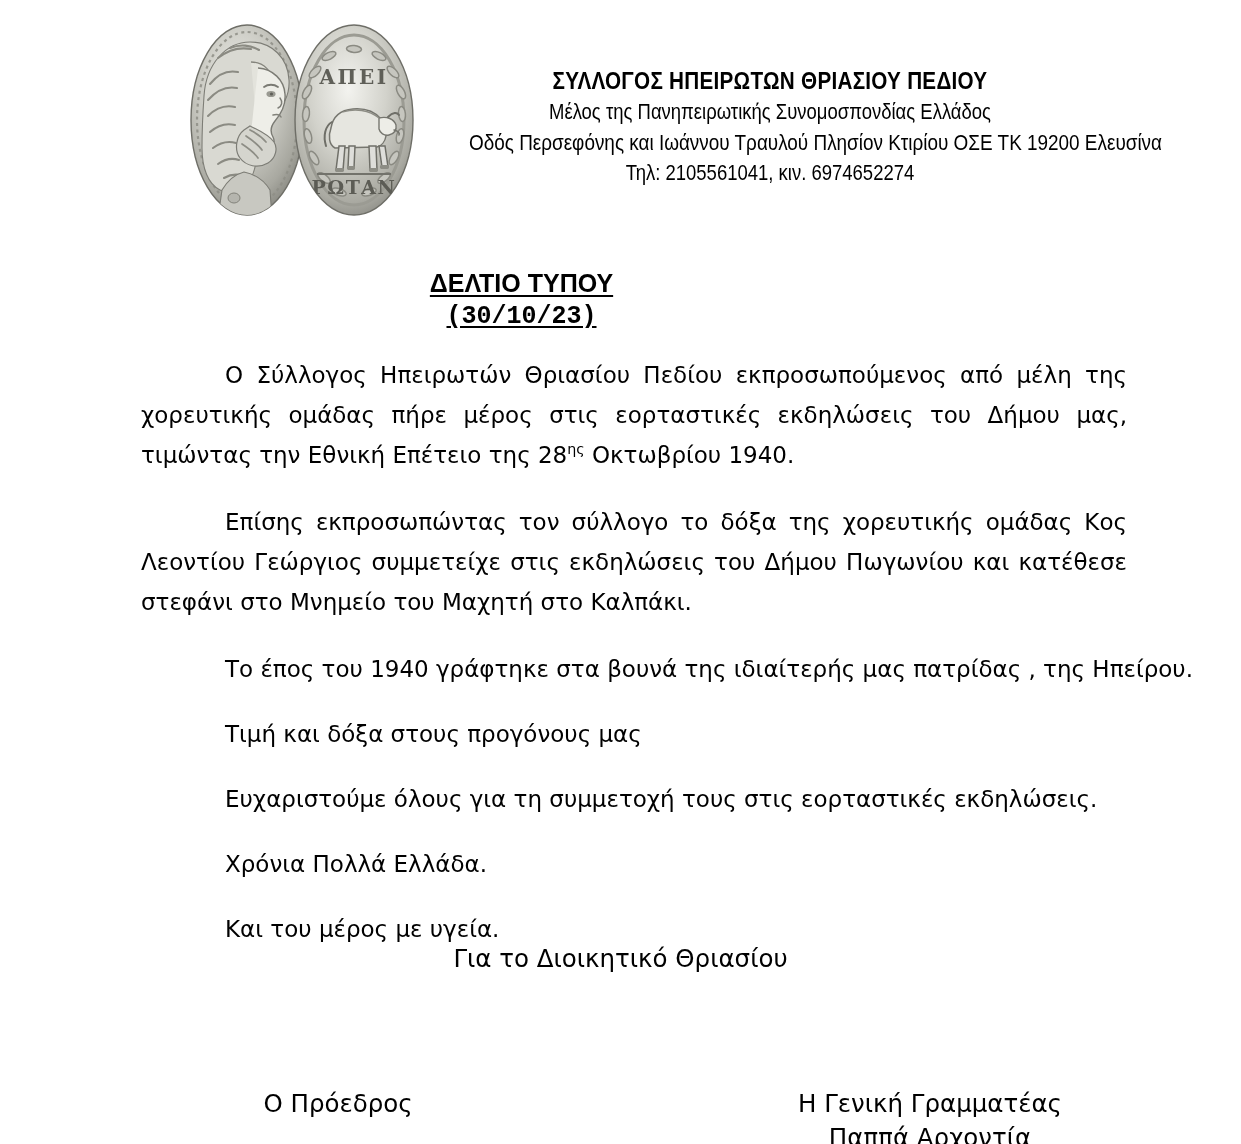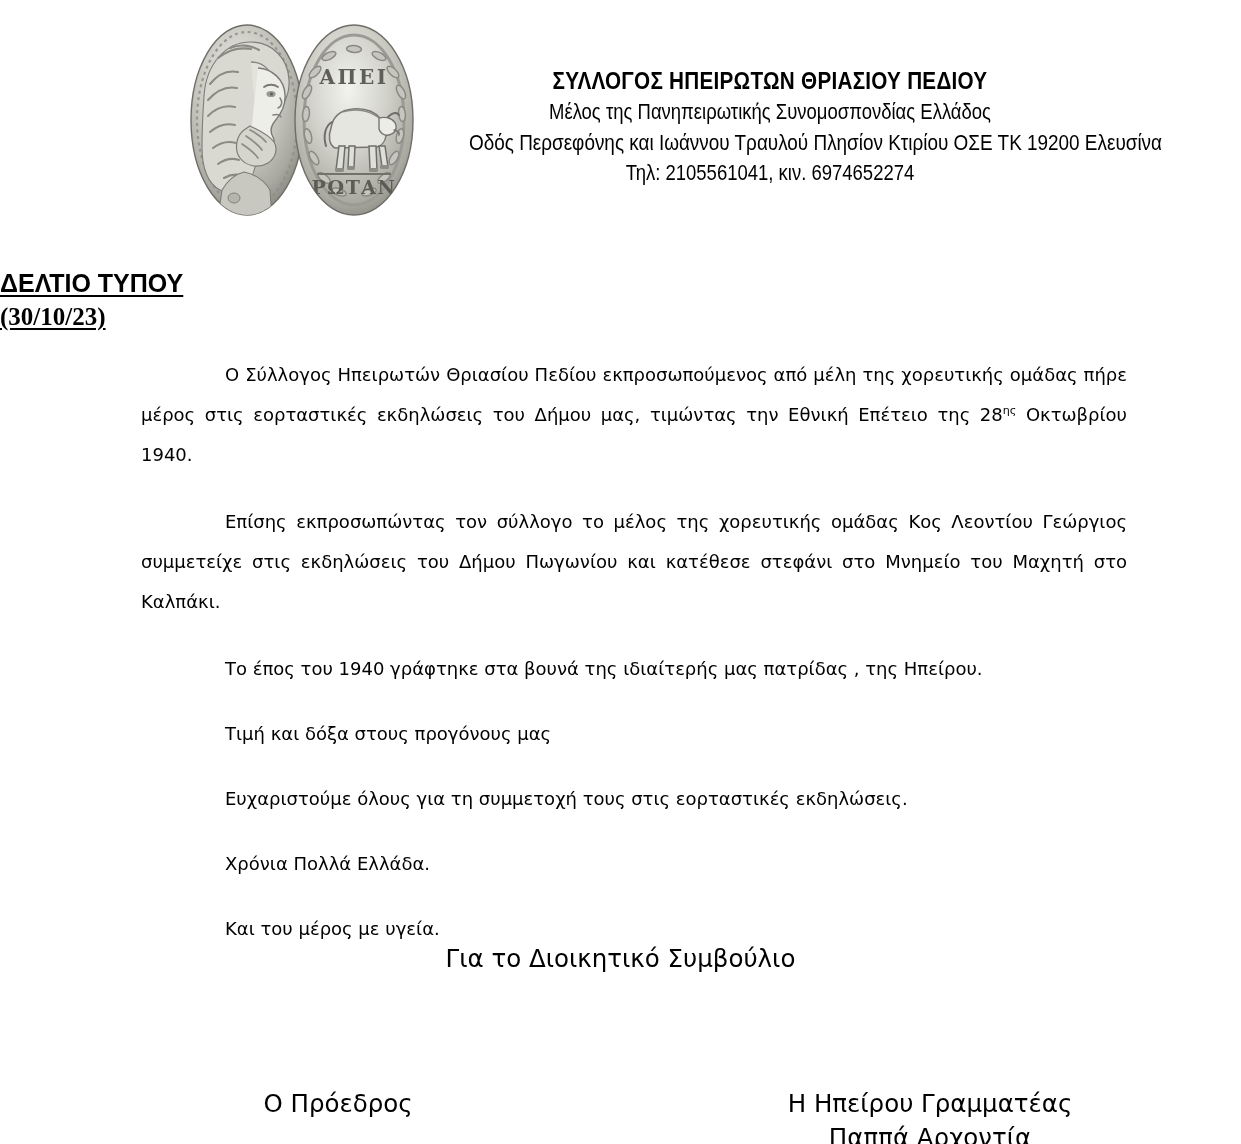"ΔΕΛΤΙΟ ΤΥΠΟΥ" .doc-title-block { text-align: none -> center }
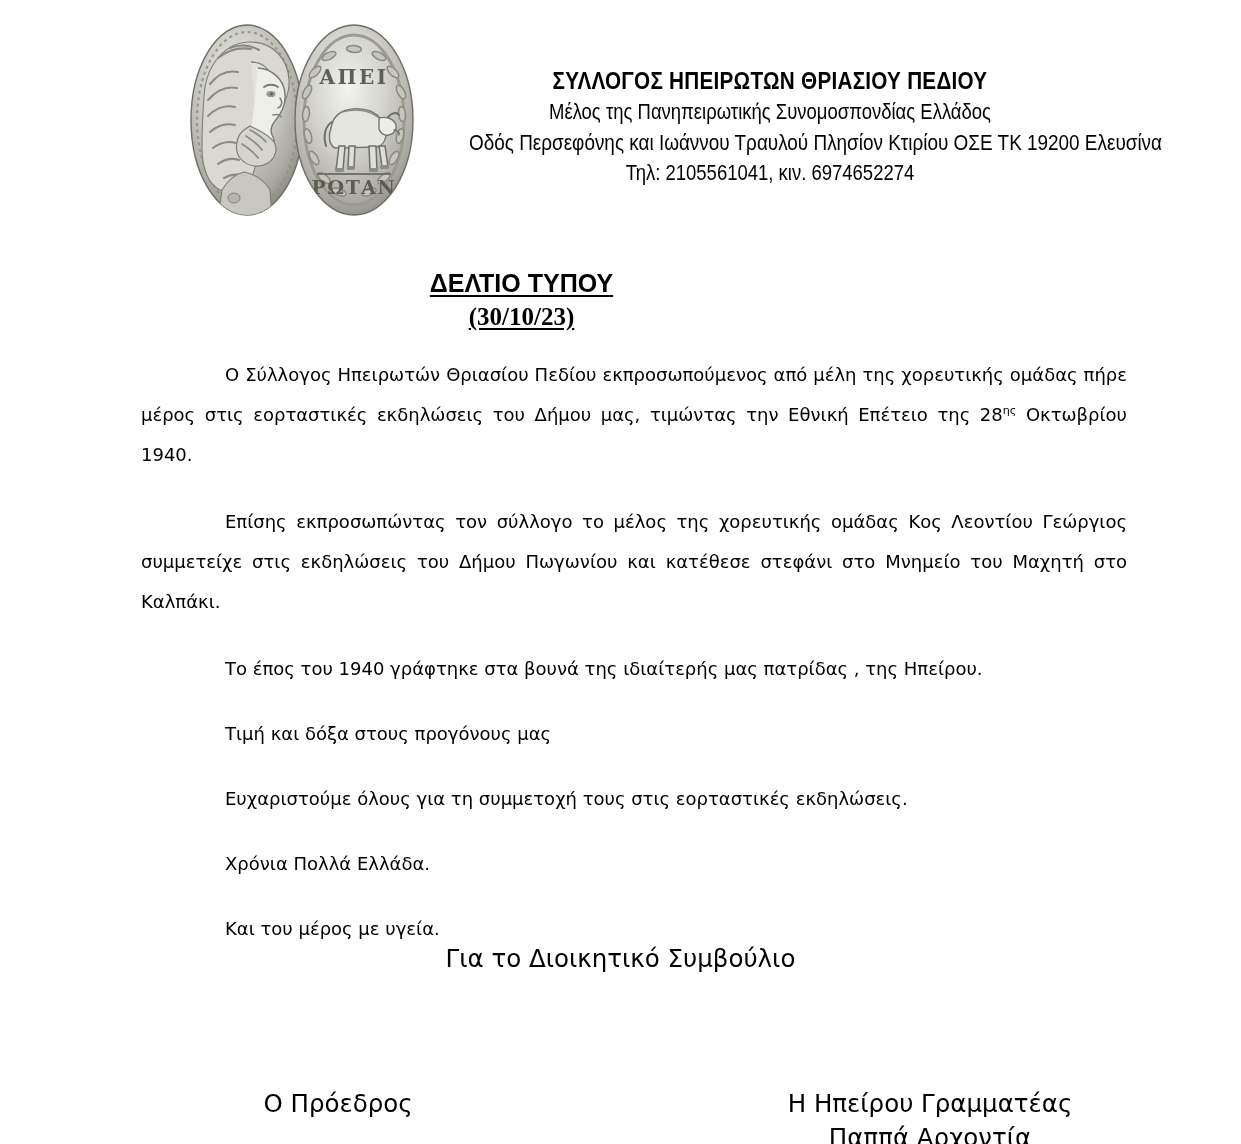"(30/10/23)" .doc-date { font-family: Liberation Serif, serif -> Liberation Mono, monospace }
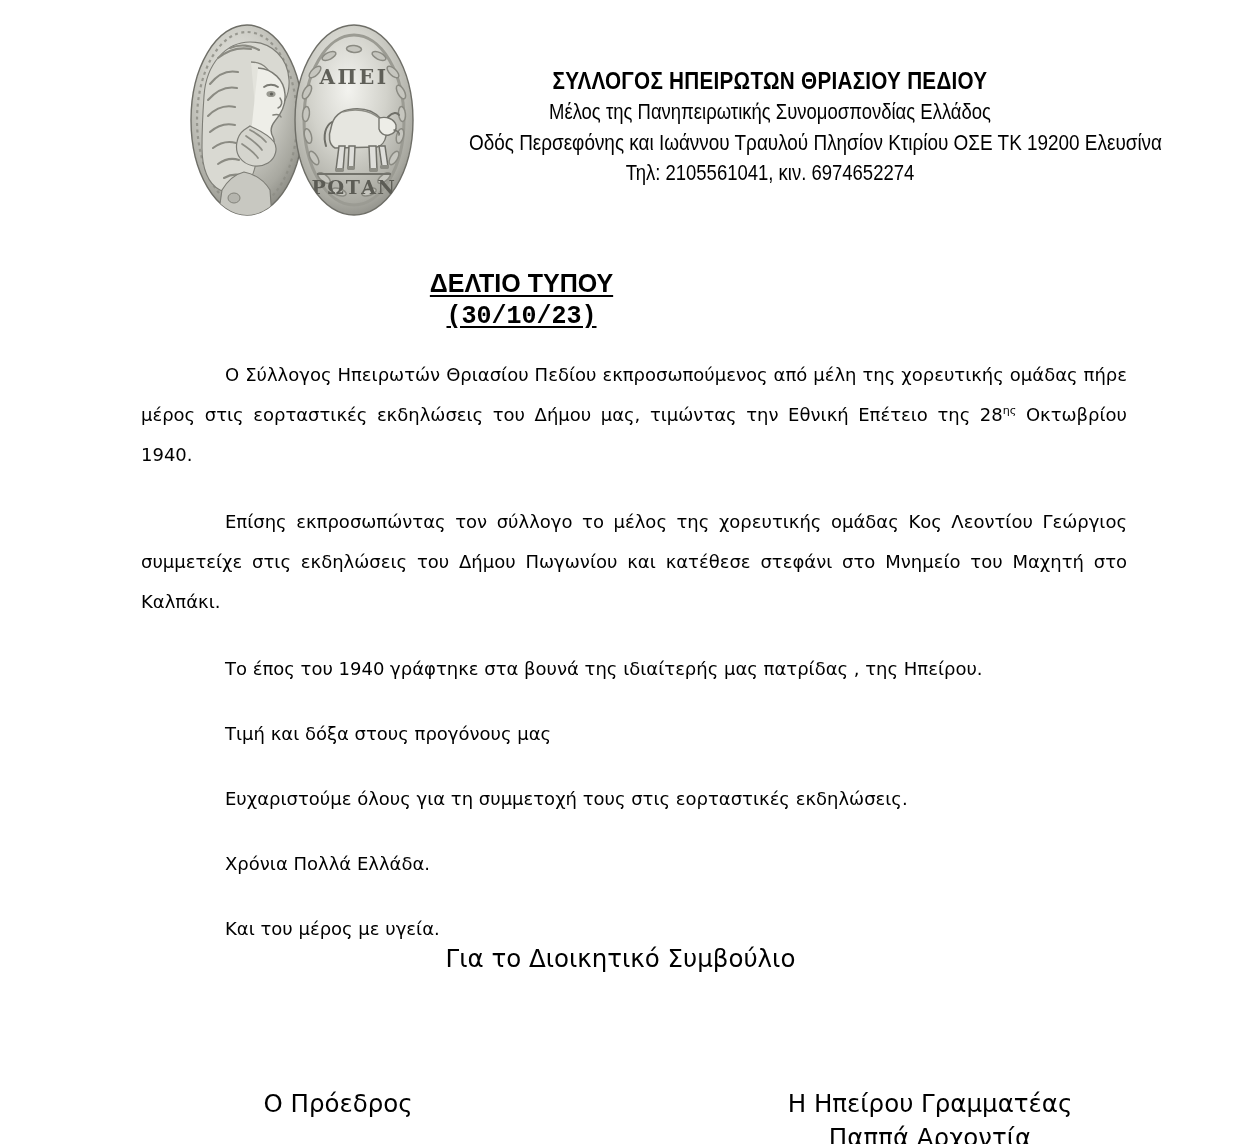"Ο Σύλλογος Ηπειρωτών Θριασίου Πεδίου" .body-area { font-size: 18px -> 23px }
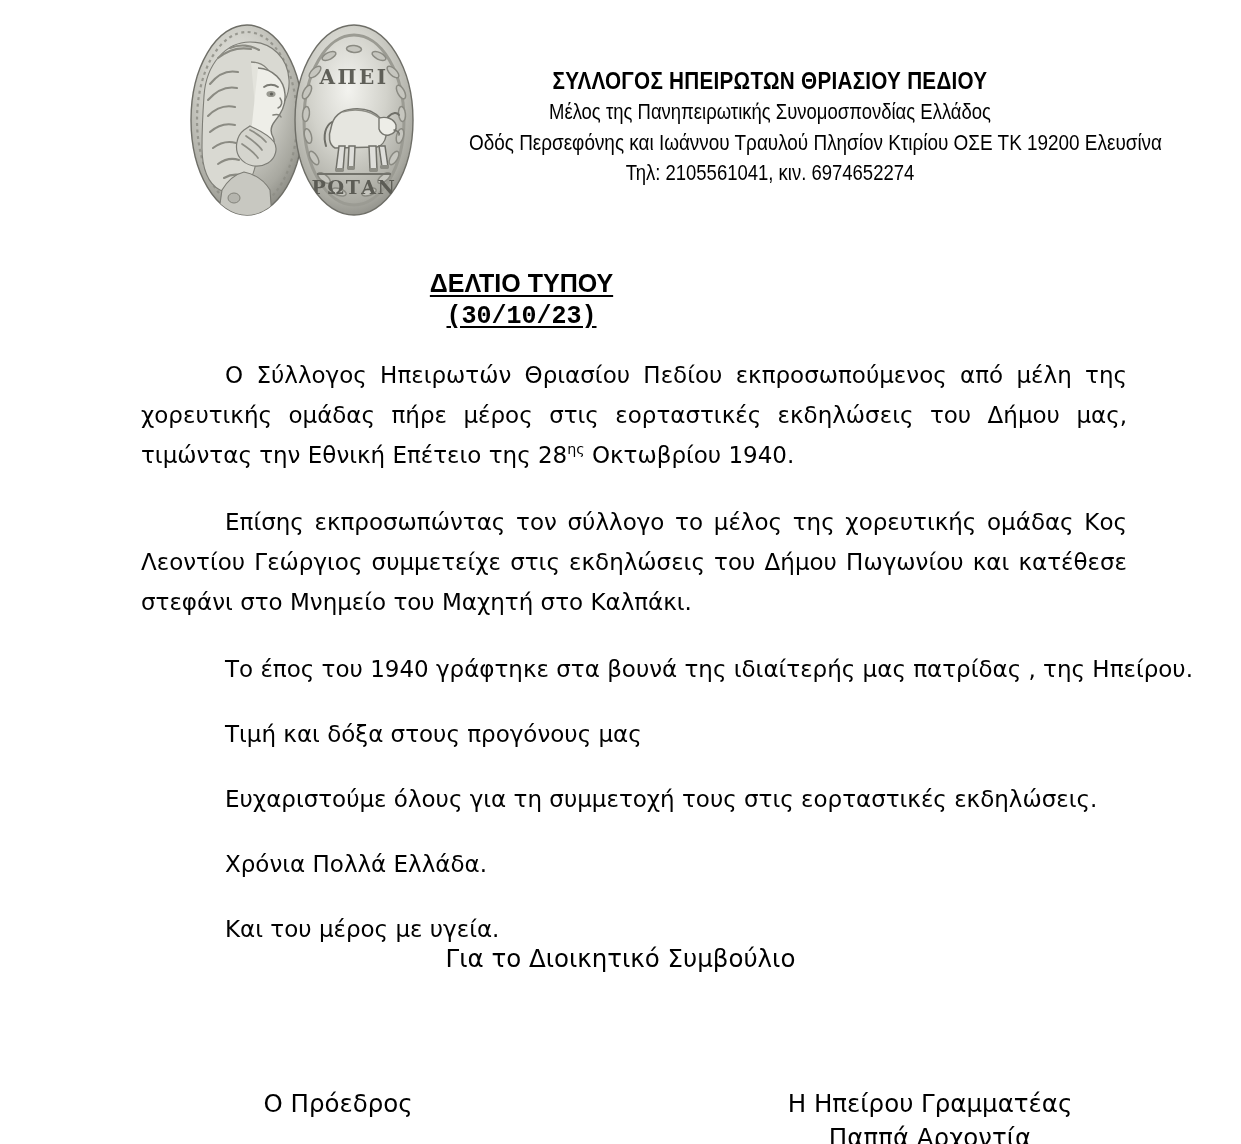"Επίσης εκπροσωπώντας τον σύλλογο το" p.para { text: μέλος -> δόξα }
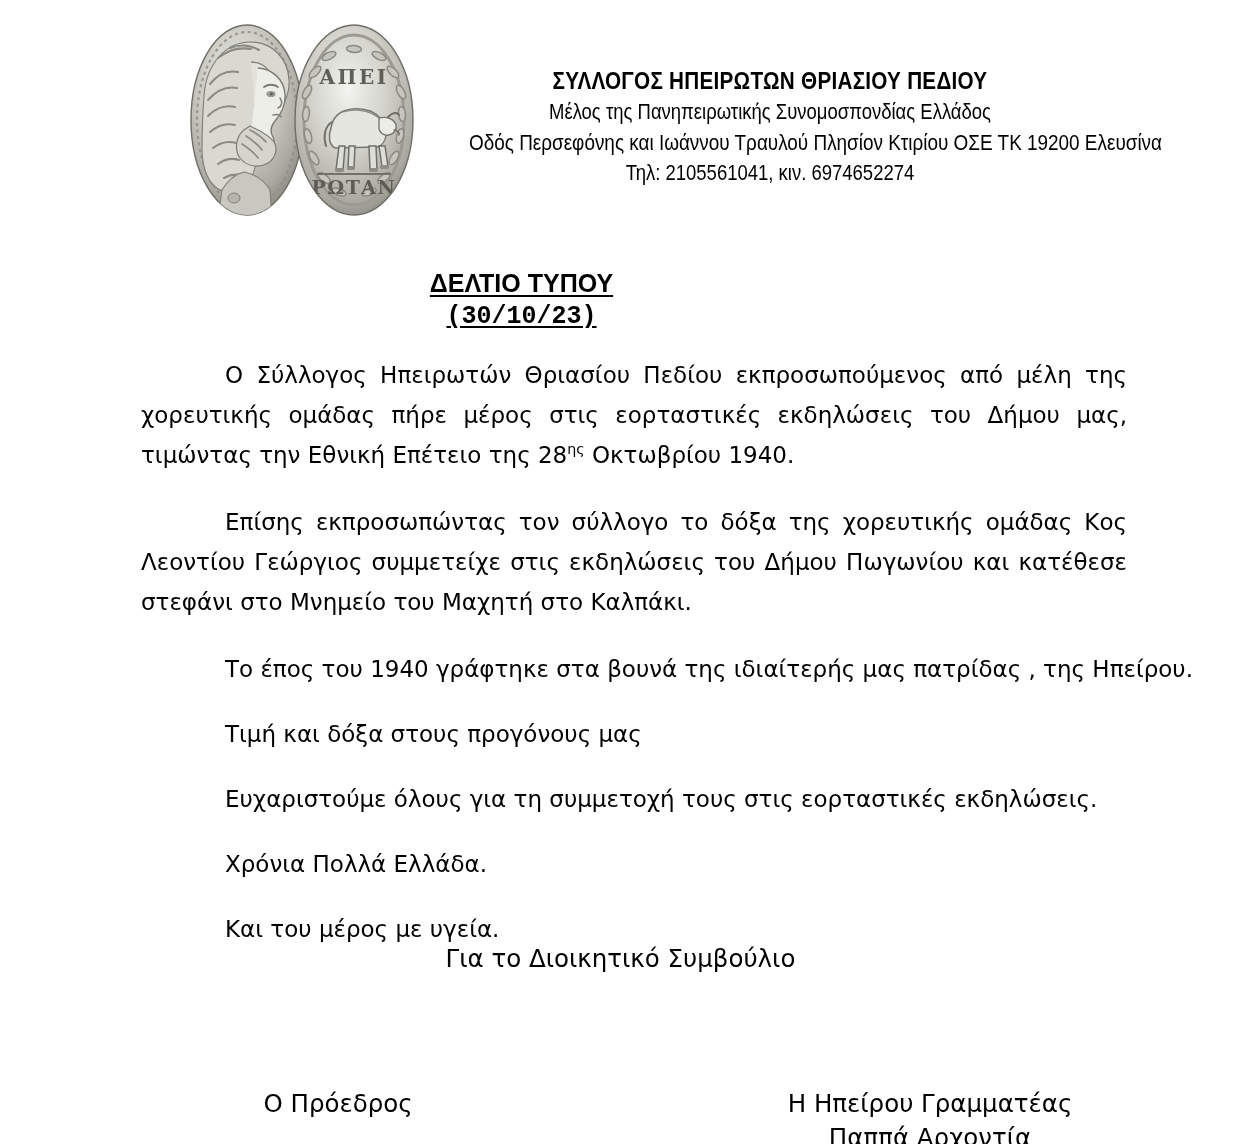"Για το Διοικητικό Συμβούλιο" div.closing { text: Συμβούλιο -> Θριασίου }
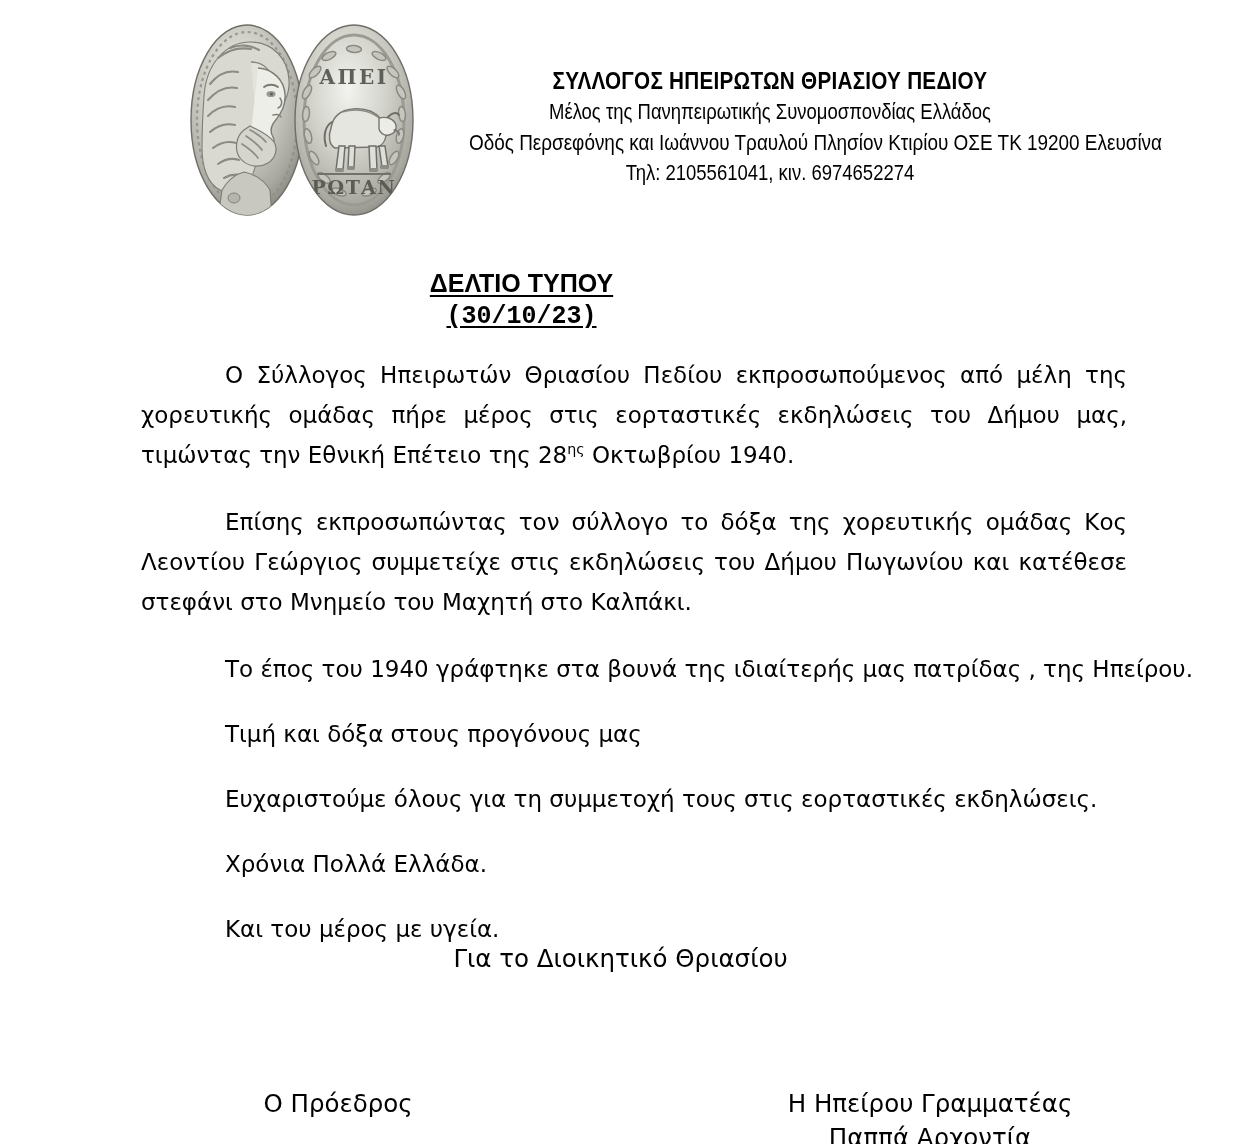"Η Ηπείρου Γραμματέας" span.sig-role { text: Ηπείρου -> Γενική }
